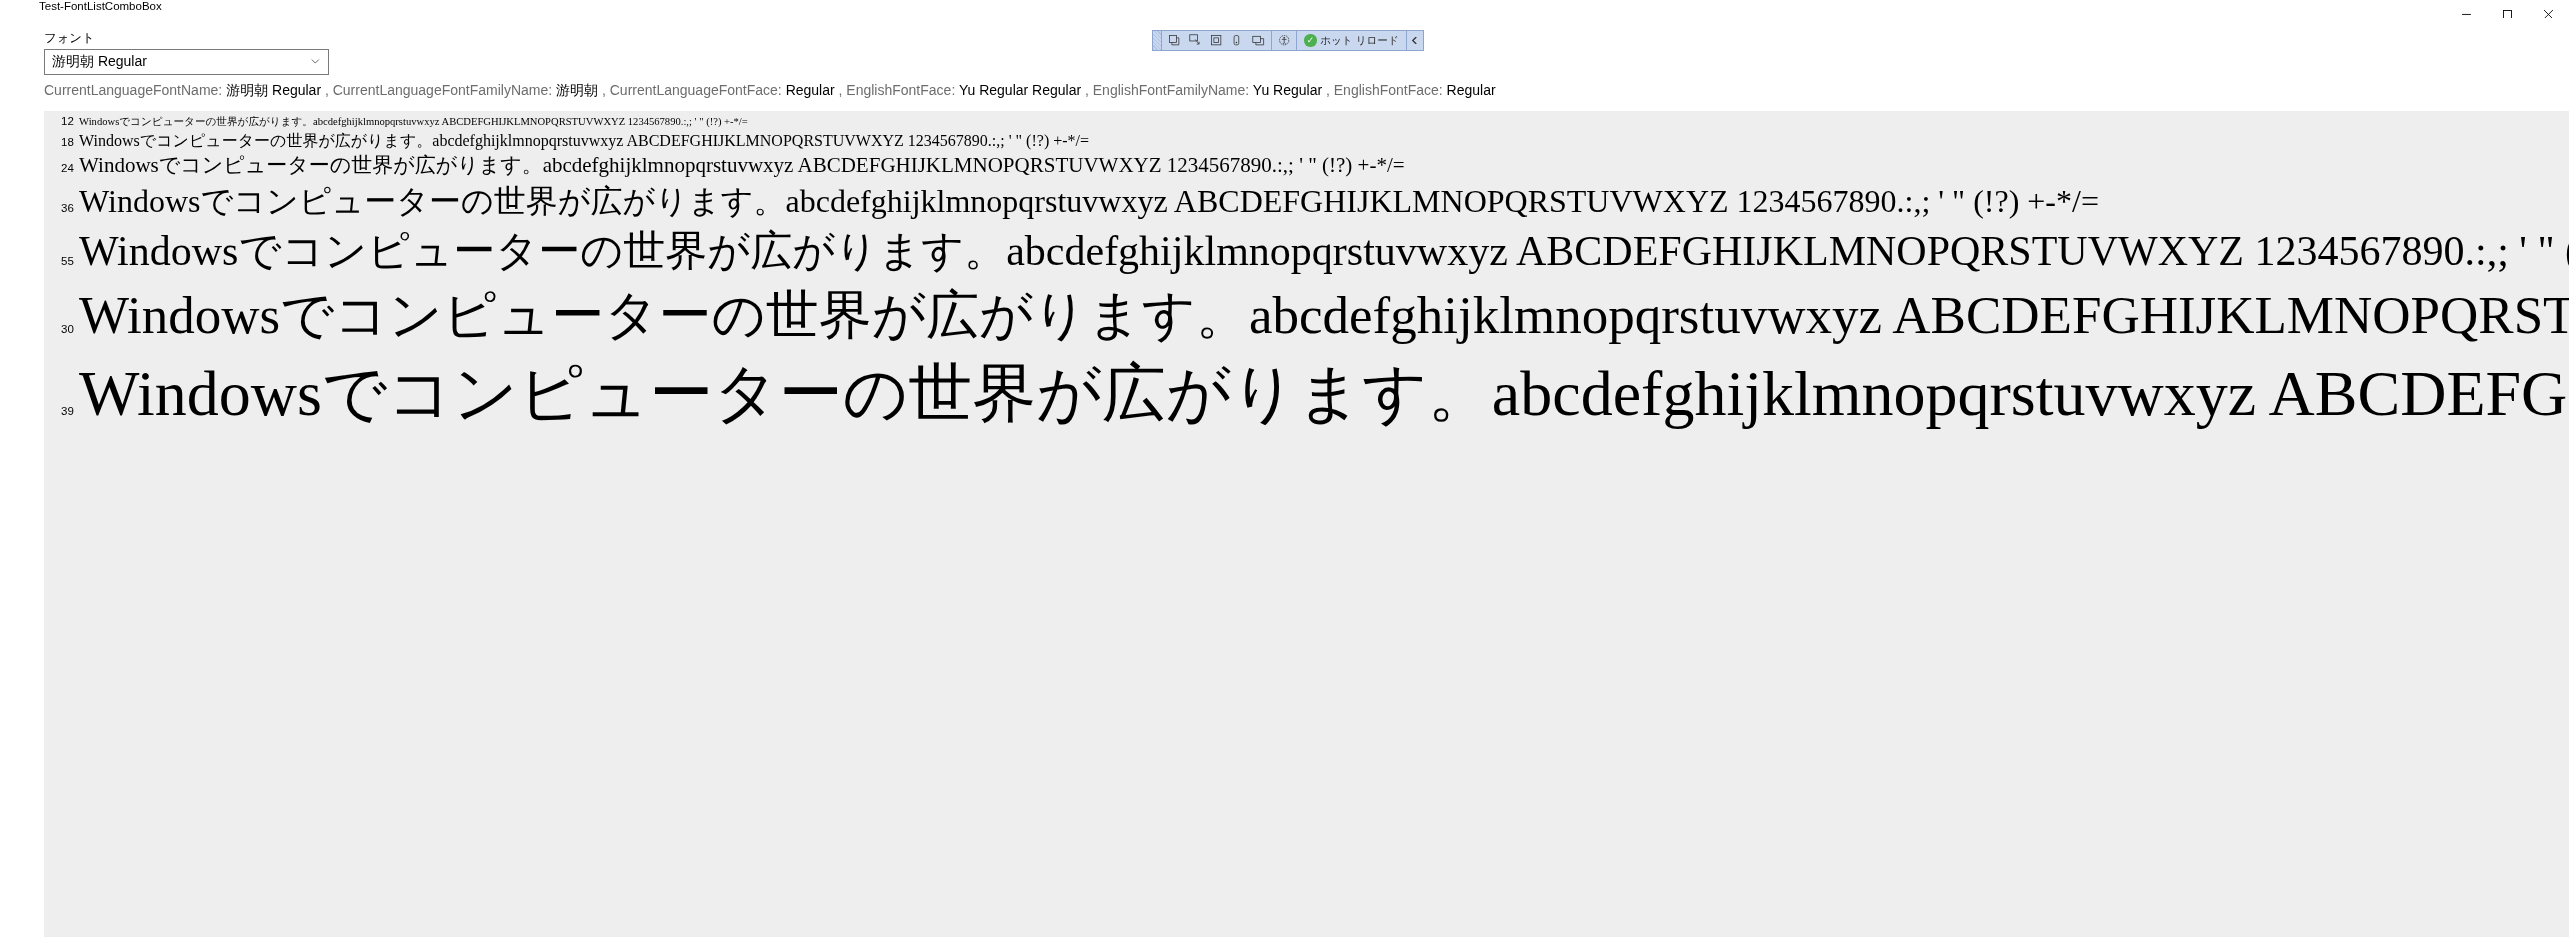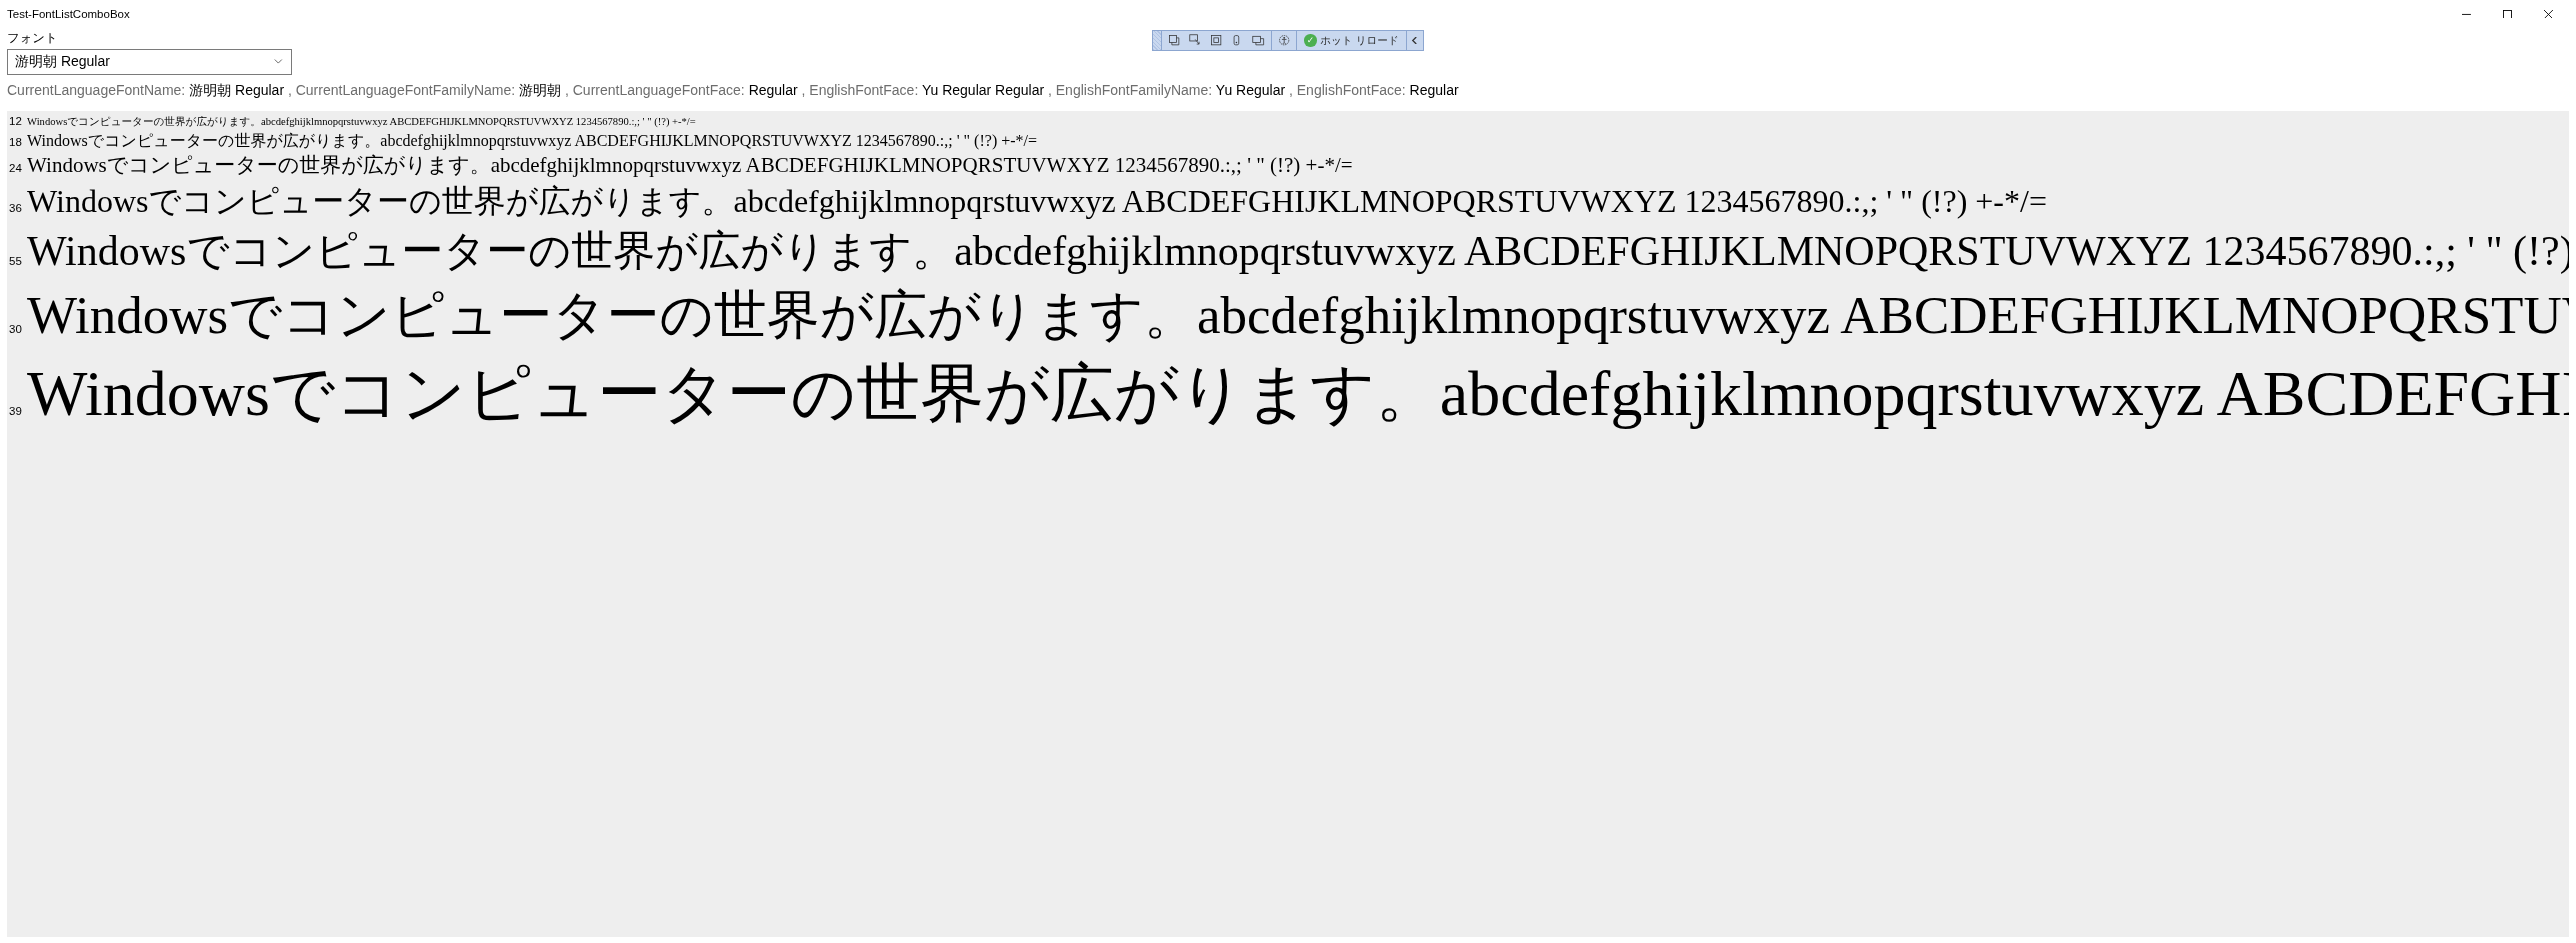"Test-FontListComboBox" .title-bar { align-items: center -> none; margin-left: none -> 32px }
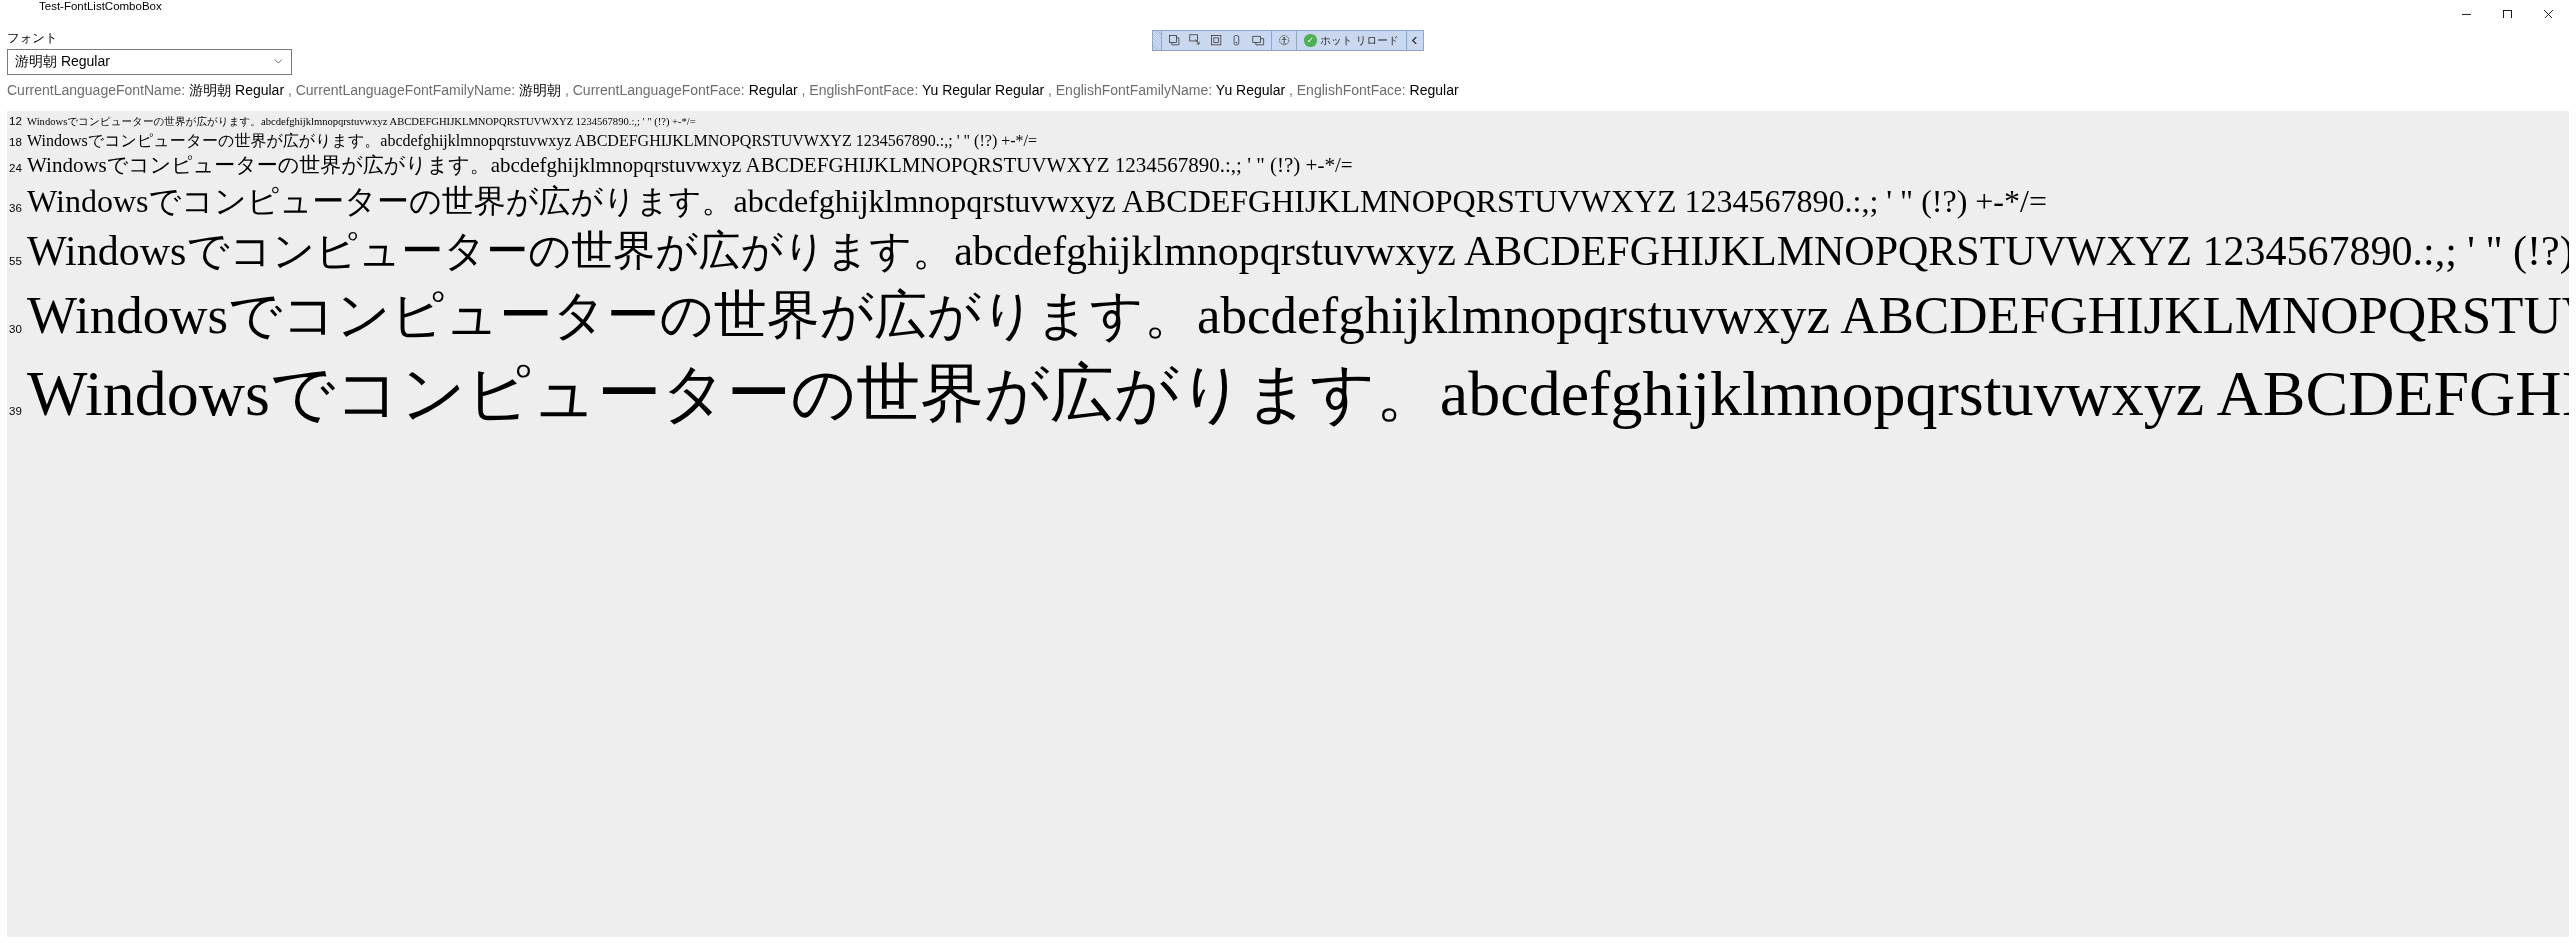"フォント" .content { margin-left: none -> 37px }
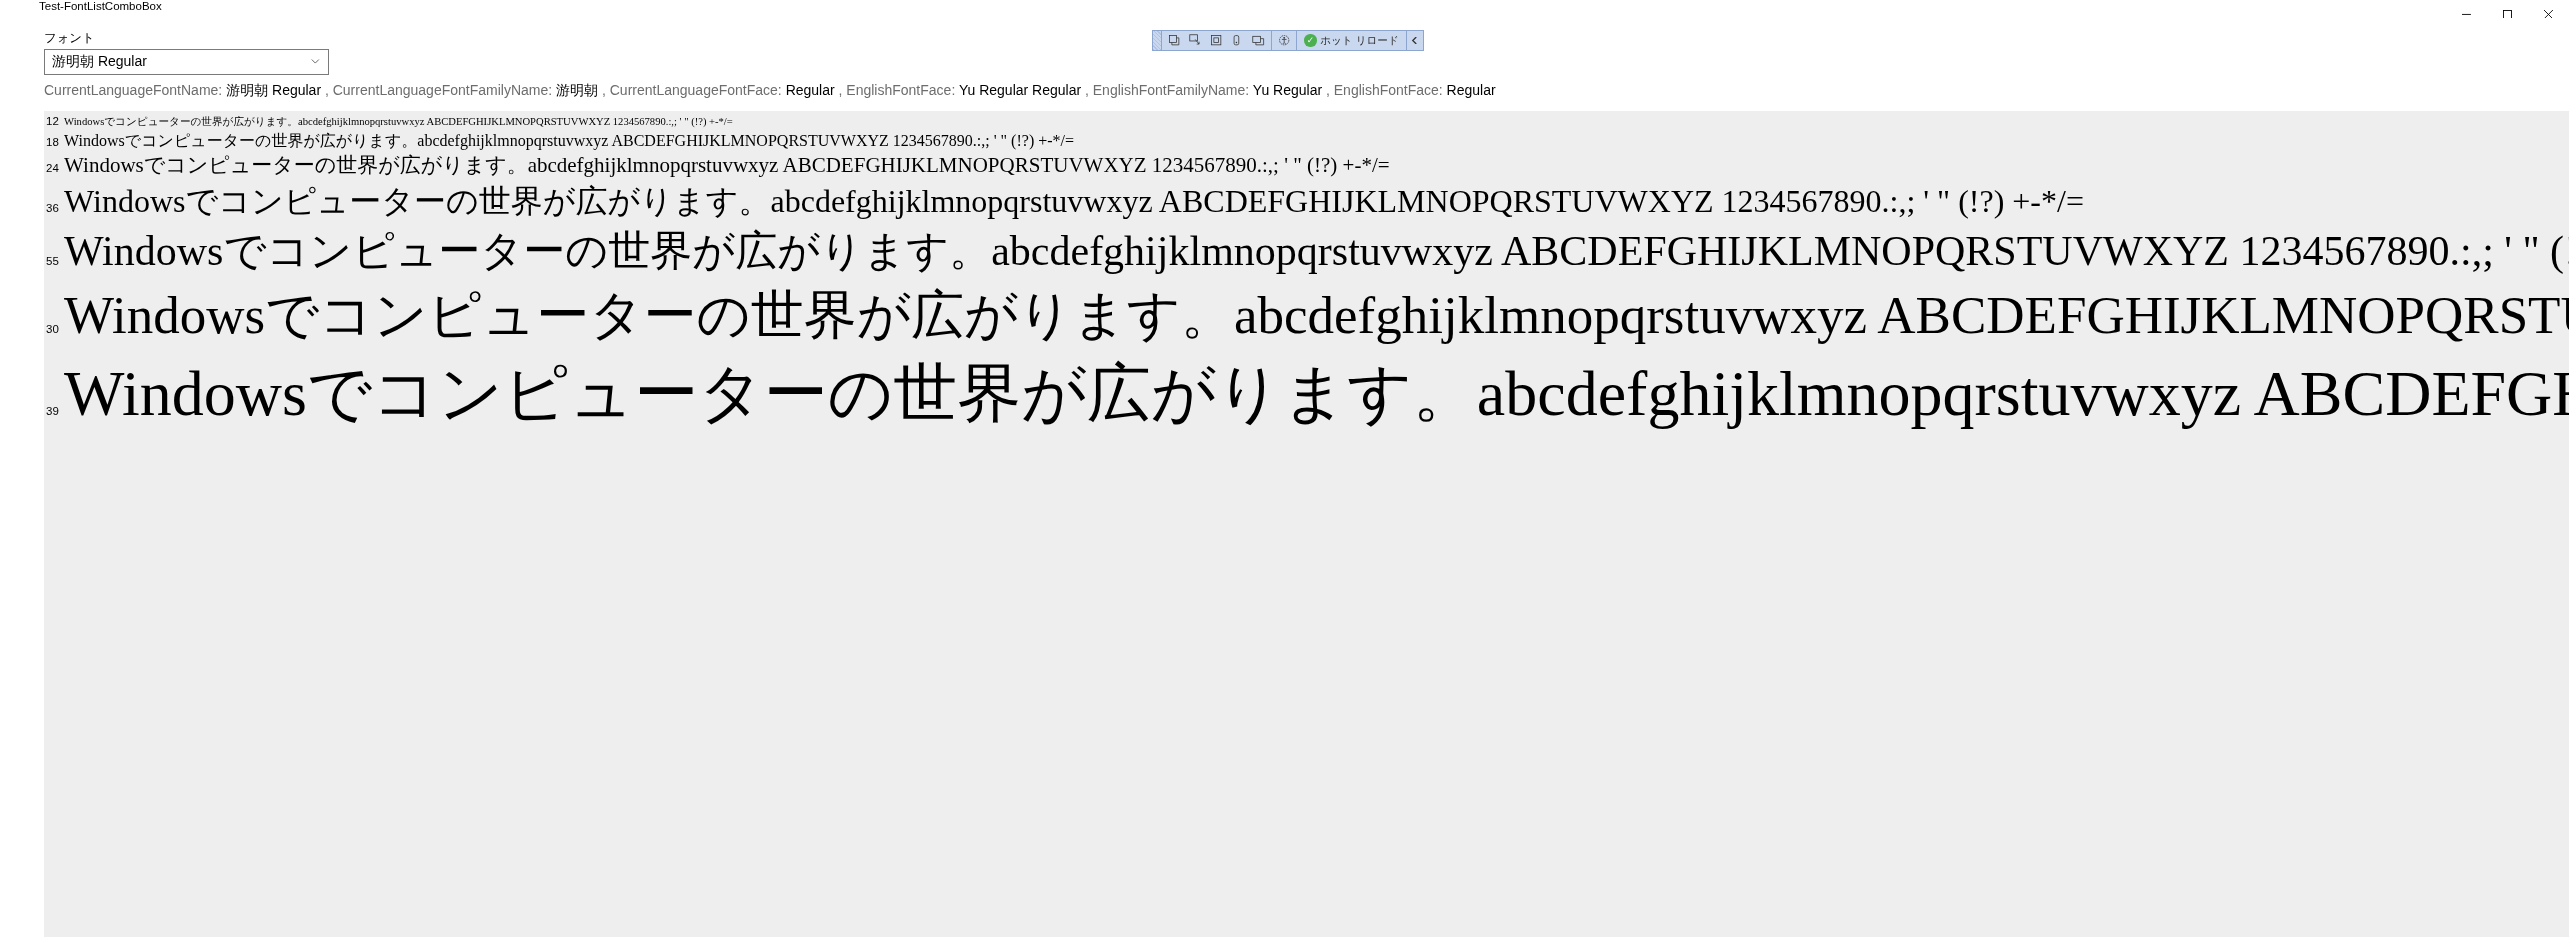"12" .sample-row { padding-left: 2px -> 17px }
